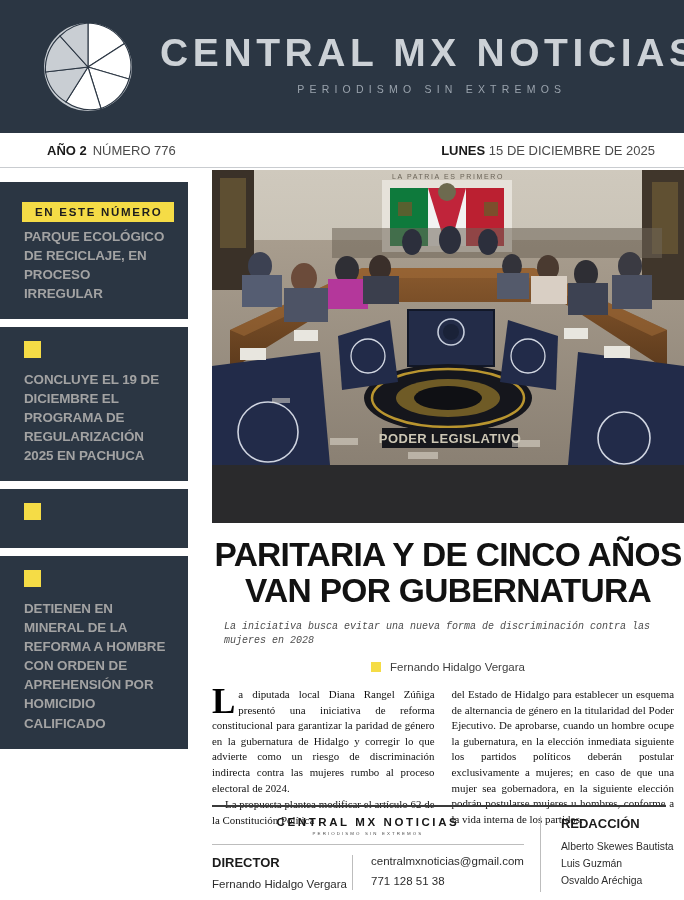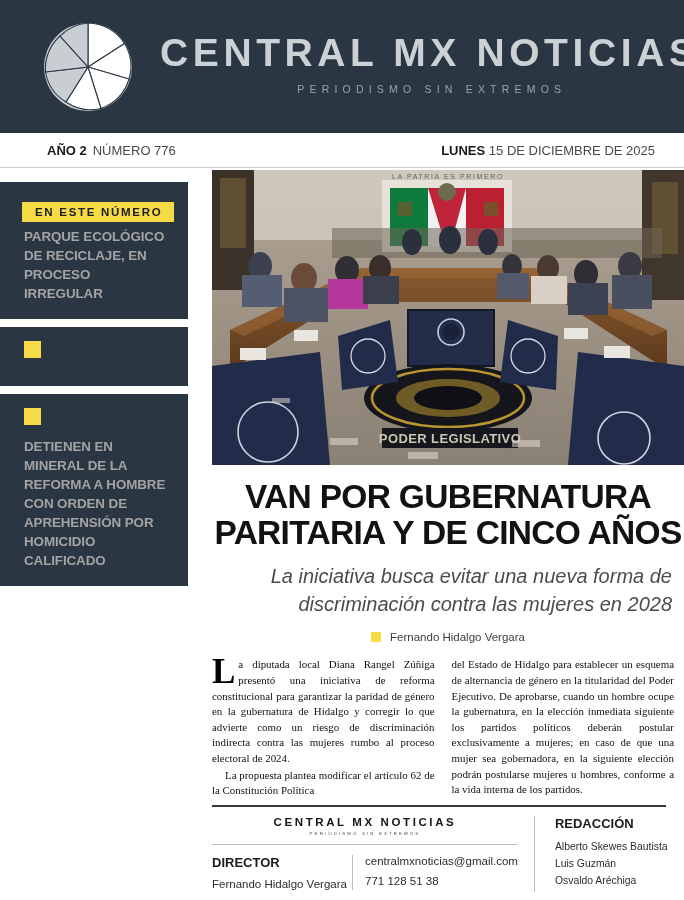"CONCLUYE EL 19 DE DICIEMBRE" div.side-card { html: none -> <div> <div></div> <div>CONCLUYE EL 19 DE DICIEMBRE EL PROGRAMA DE REGULARIZACIÓN 2025 EN PACHUCA</div> </div> }
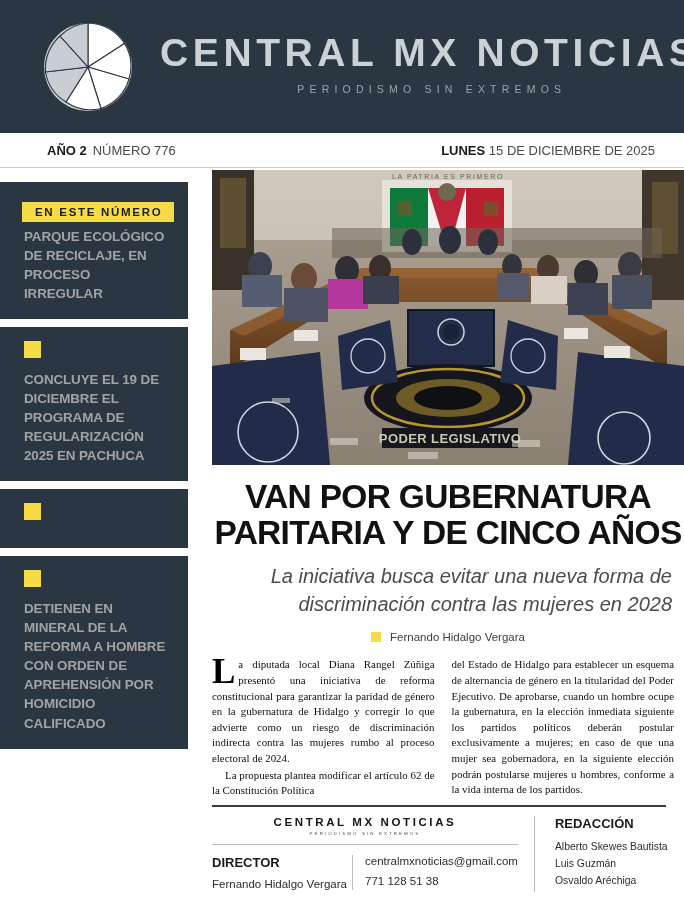"PODER LEGISLATIVO" .photo { height: 295px -> 353px }
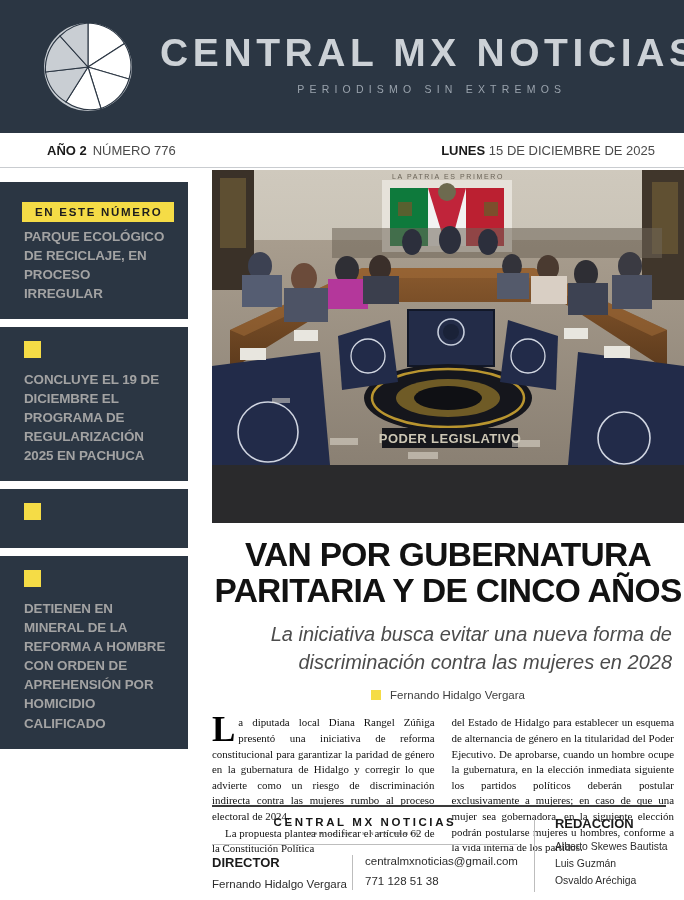"VAN POR GUBERNATURA" div { order: before "PARITARIA Y DE CINCO AÑOS" -> after "PARITARIA Y DE CINCO AÑOS" }
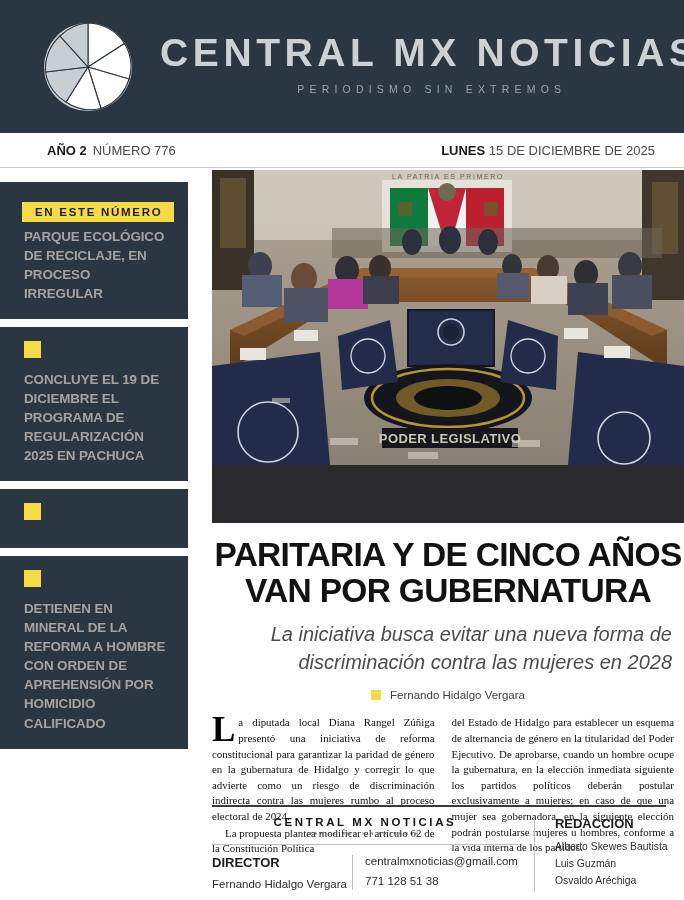"La iniciativa busca evitar una" .deck { font-family: Liberation Sans, sans-serif -> Liberation Mono, monospace; font-size: 20px -> 10px; text-align: right -> left }
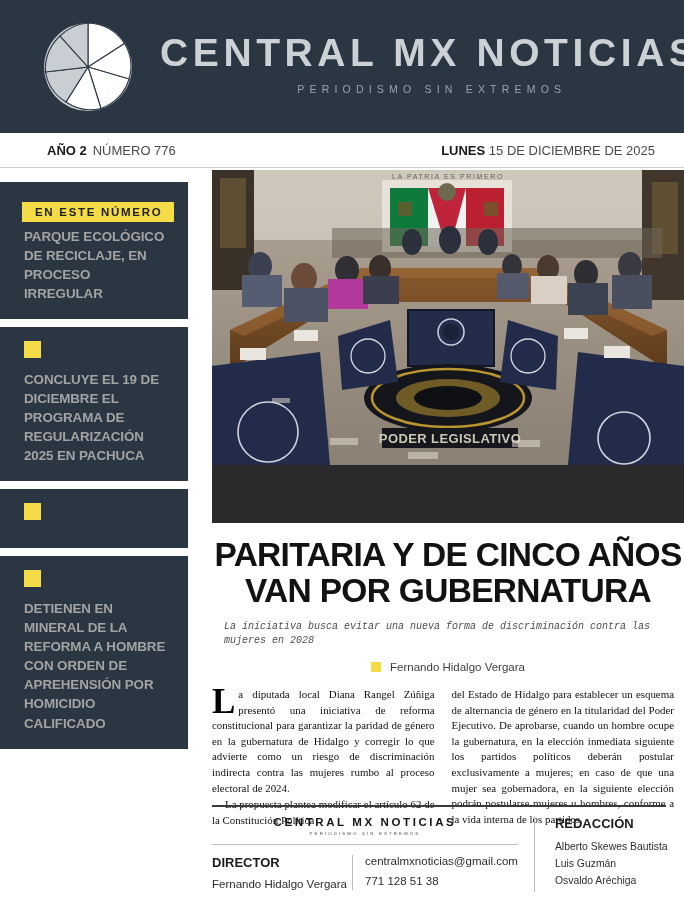"centralmxnoticias@gmail.com" .foot-col-b { padding-left: 12px -> 18px }
